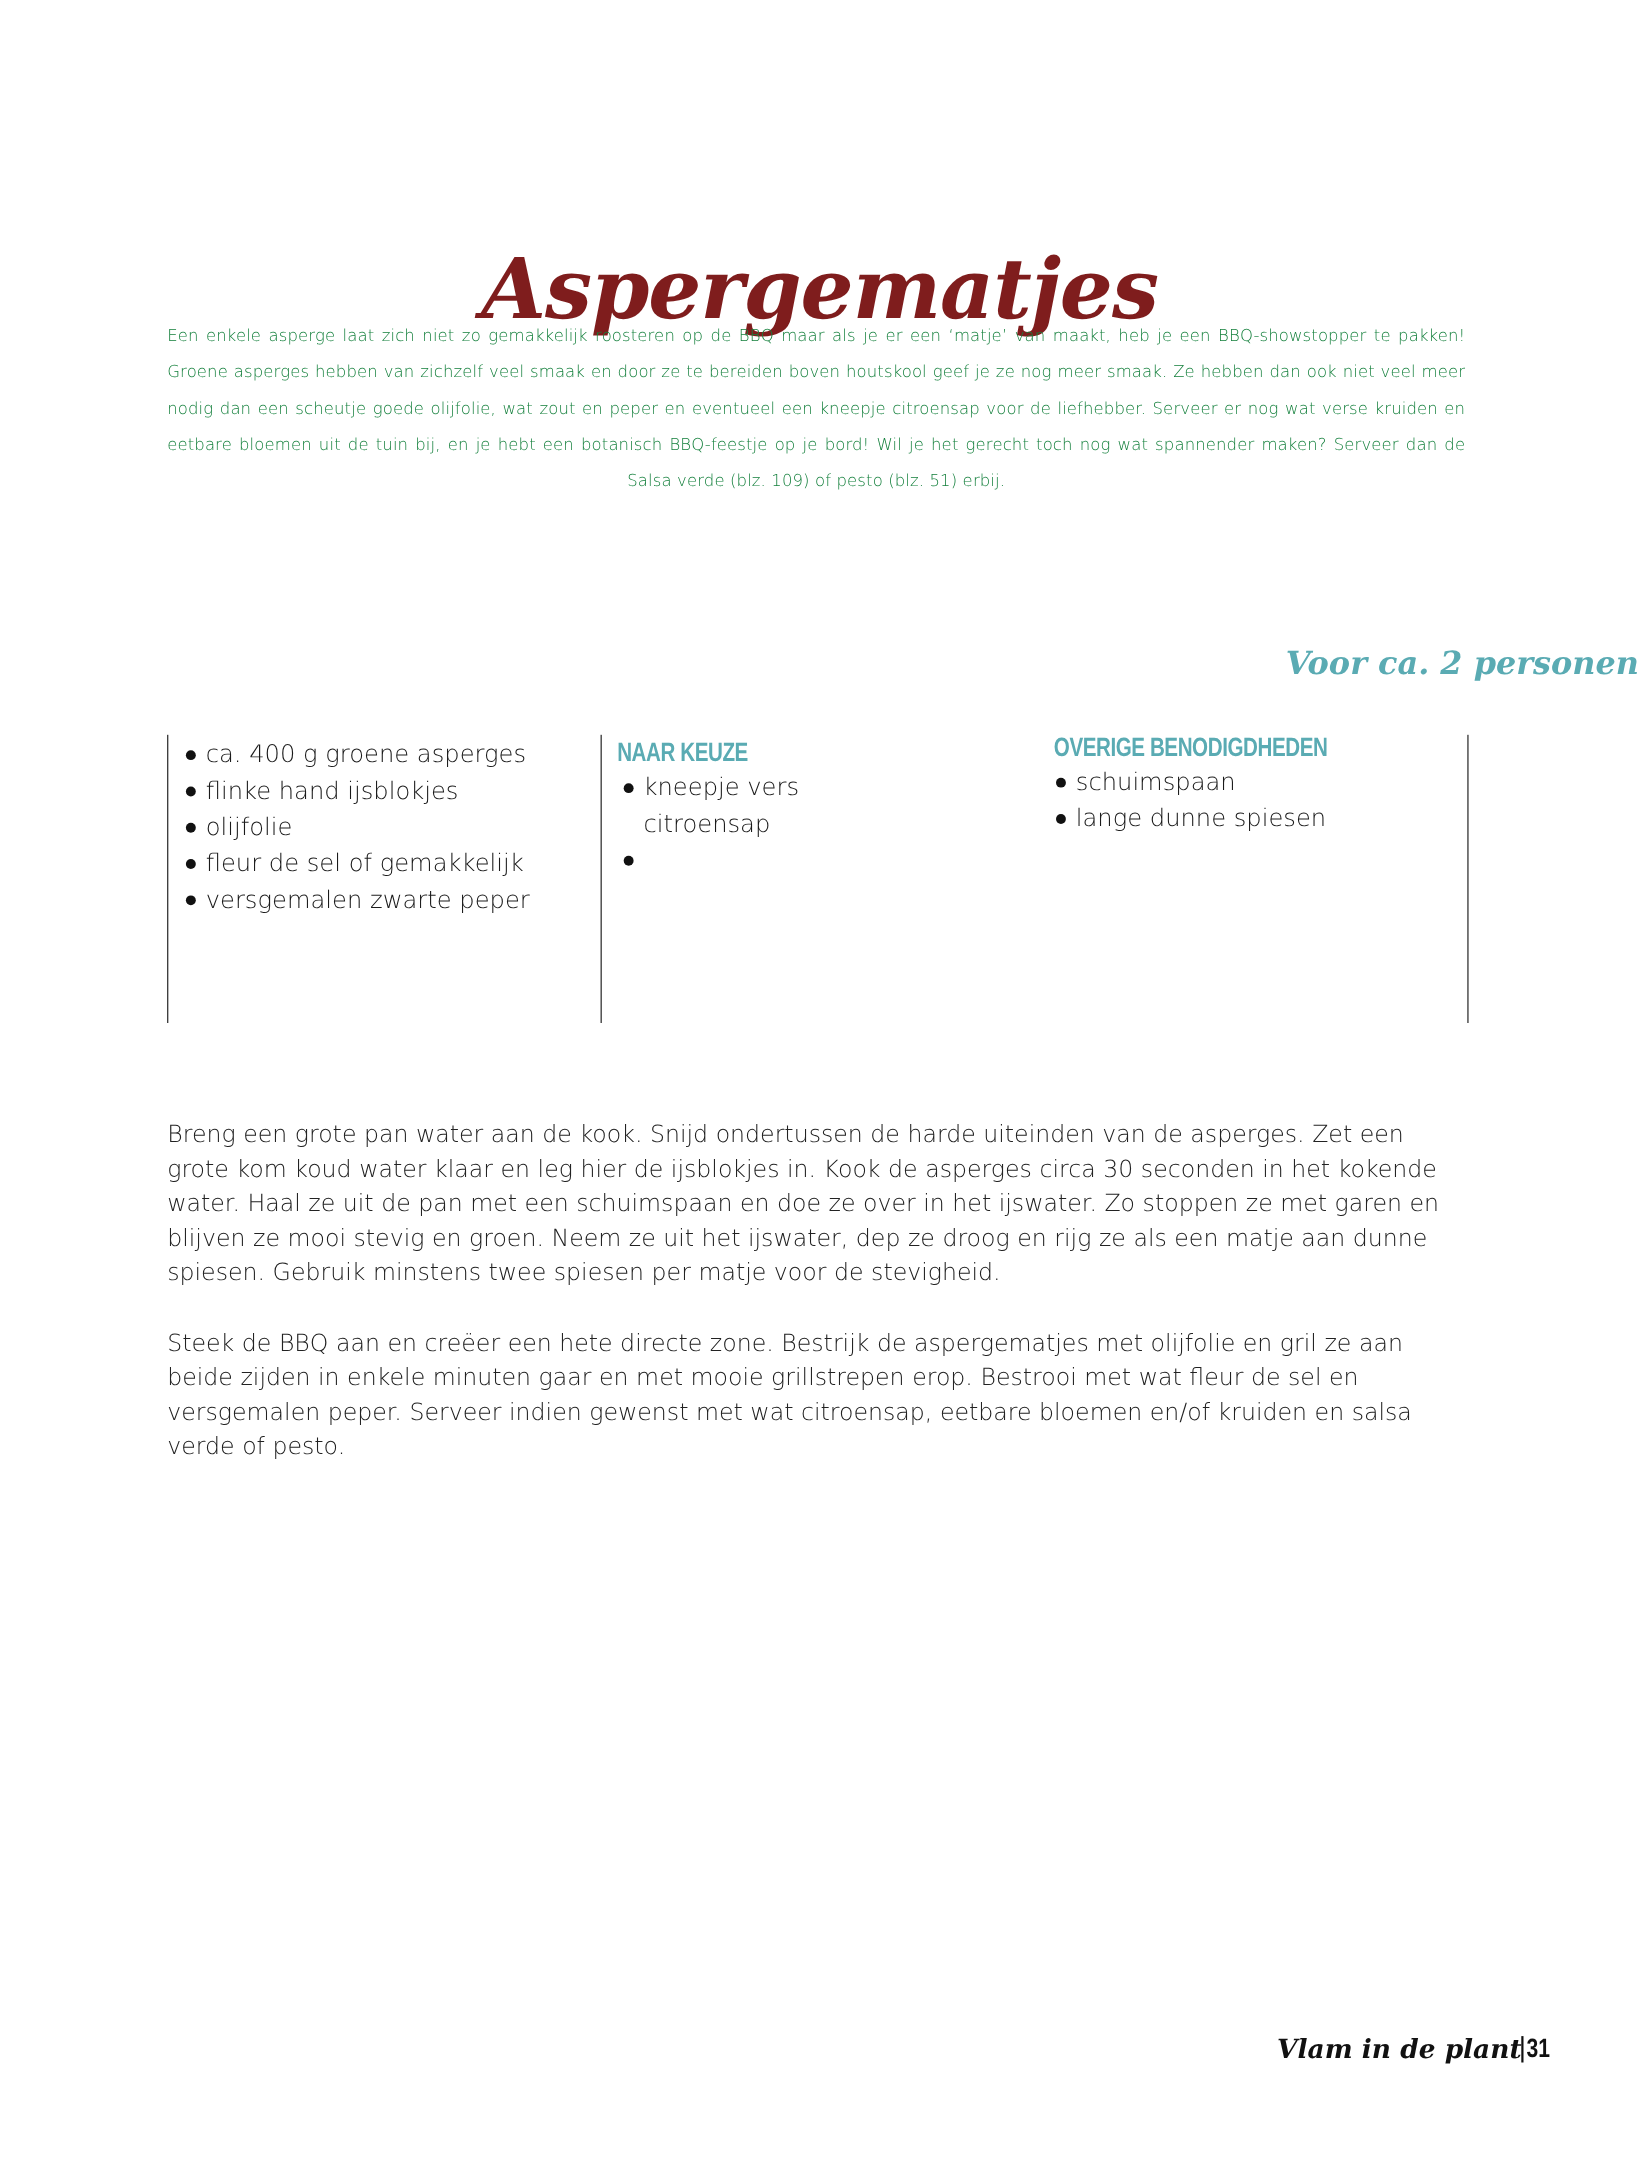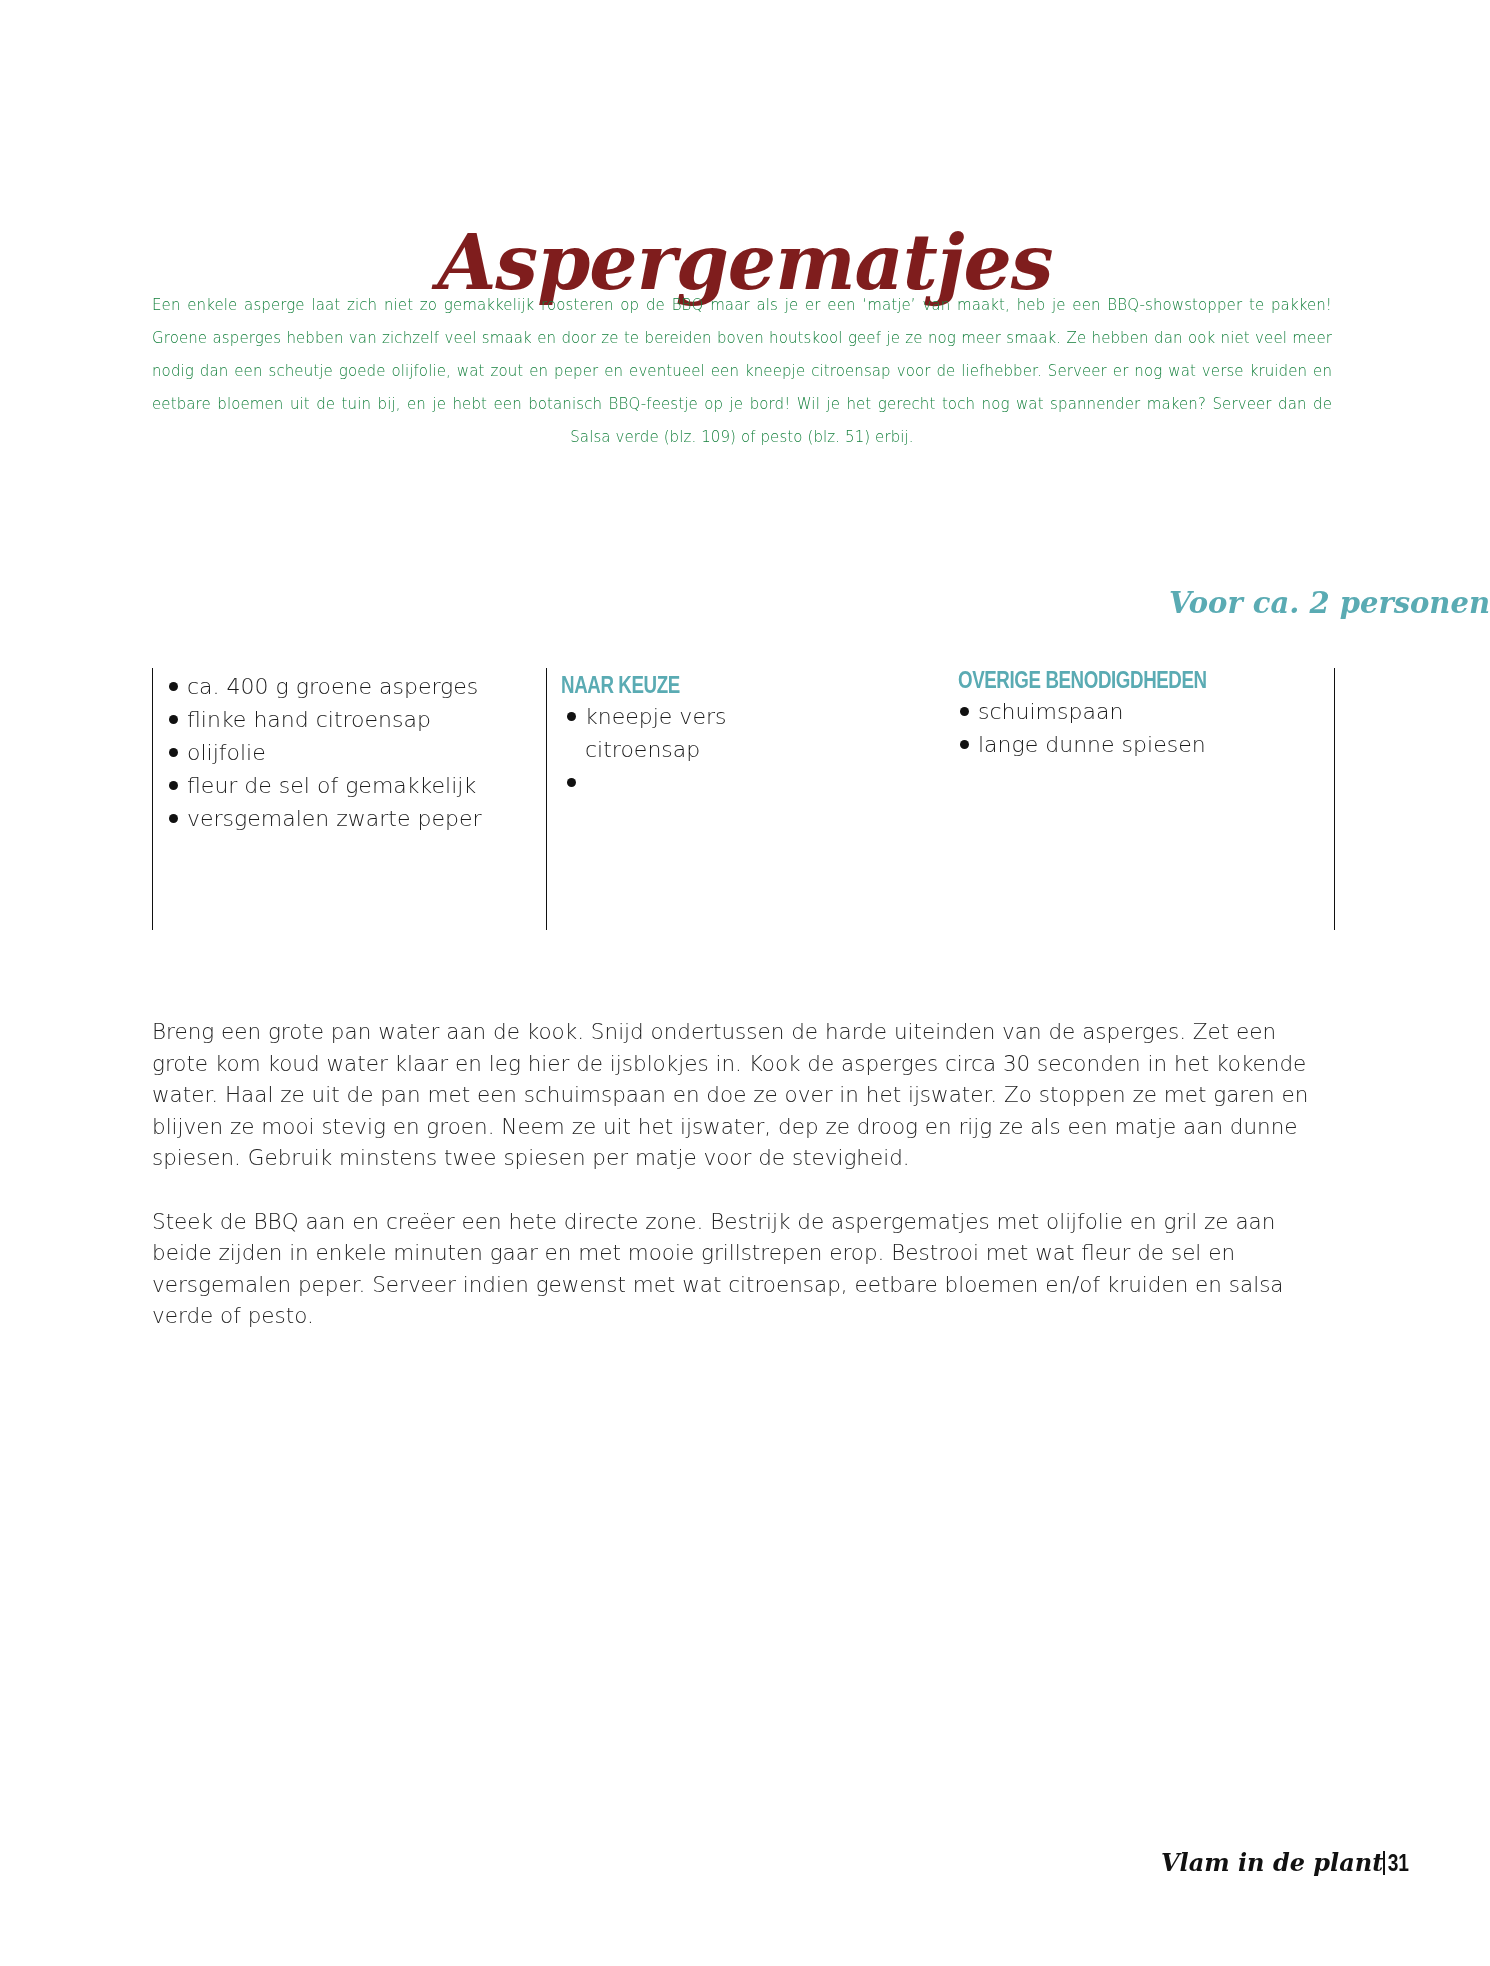"flinke hand citroensap" span { text: citroensap -> ijsblokjes }
